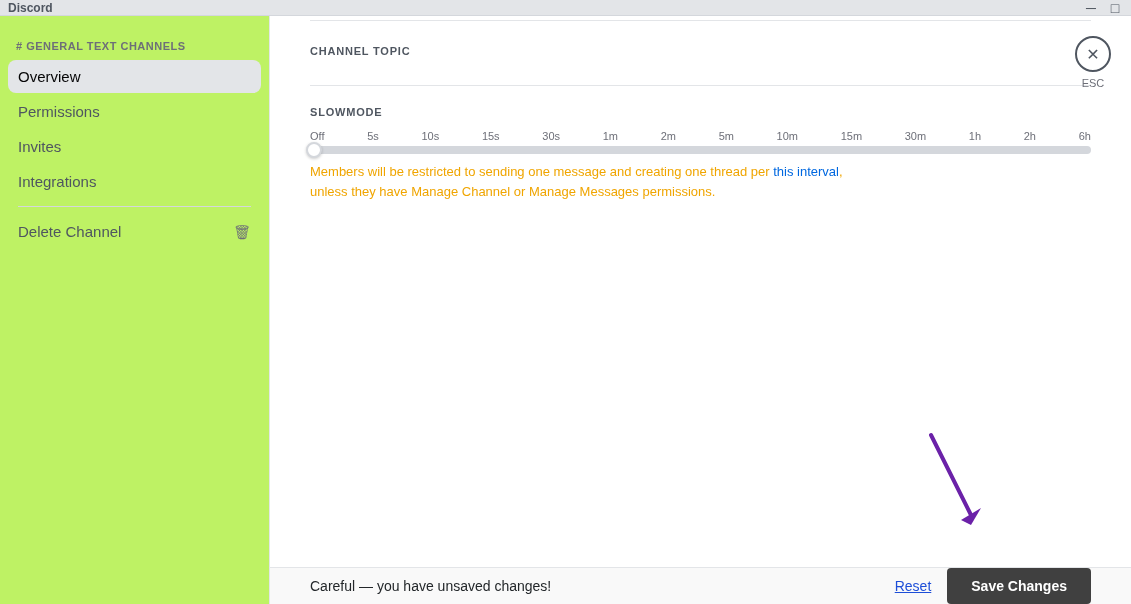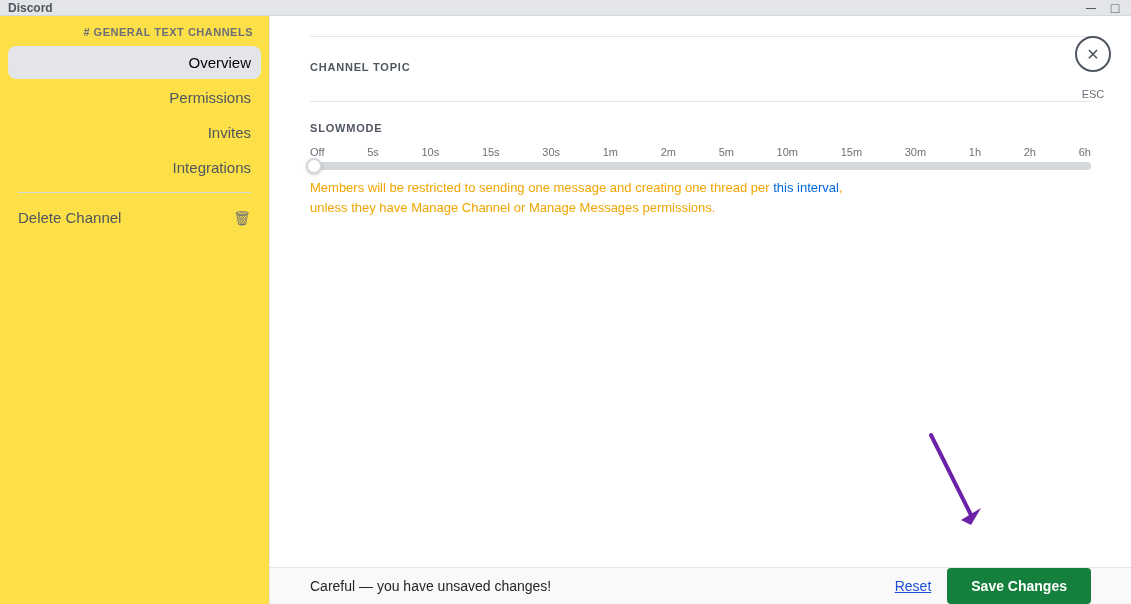"# GENERAL TEXT CHANNELS" .sidebar { background: #fde047 -> #bef264; padding: 2px 8px -> 16px 8px; text-align: right -> none }
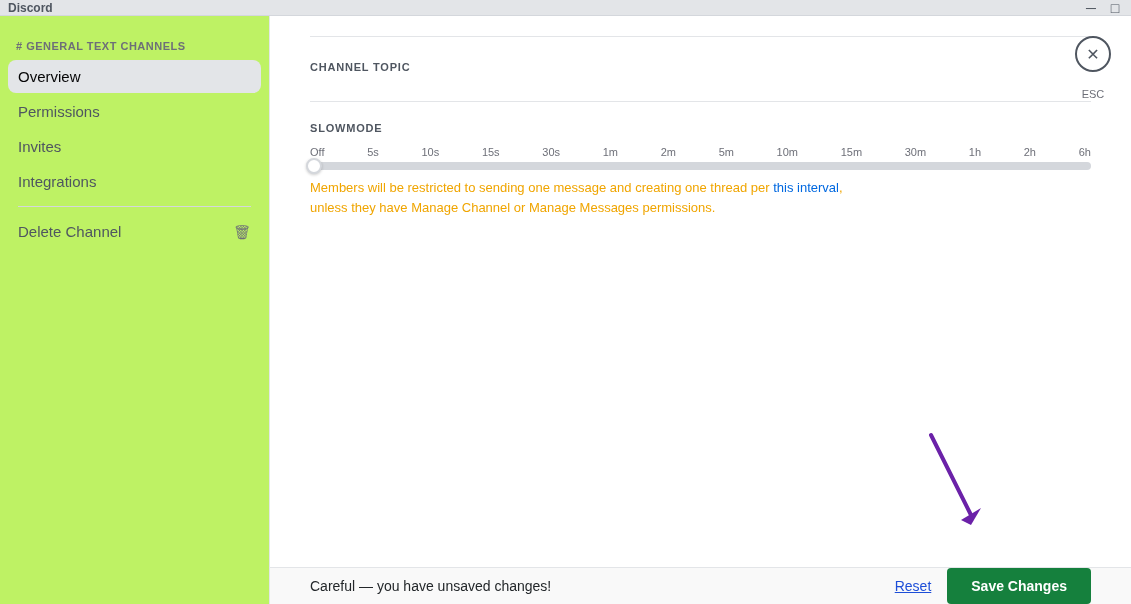"CHANNEL TOPIC" .content-scroll { padding: 20px 40px -> 4px 40px }
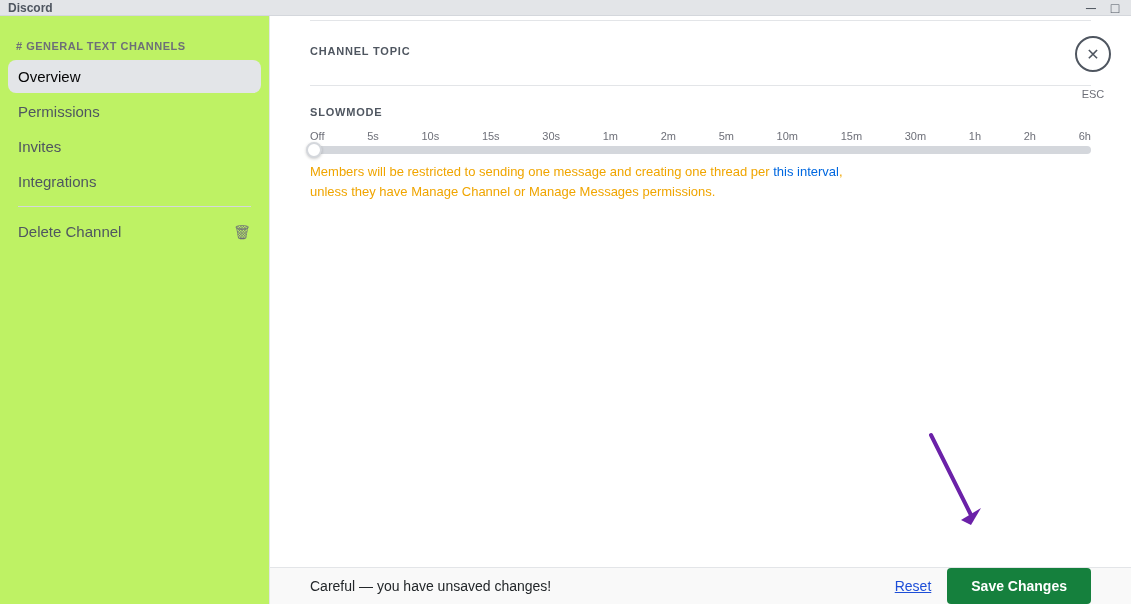"ESC" .esc-label { margin-top: 16px -> 5px }
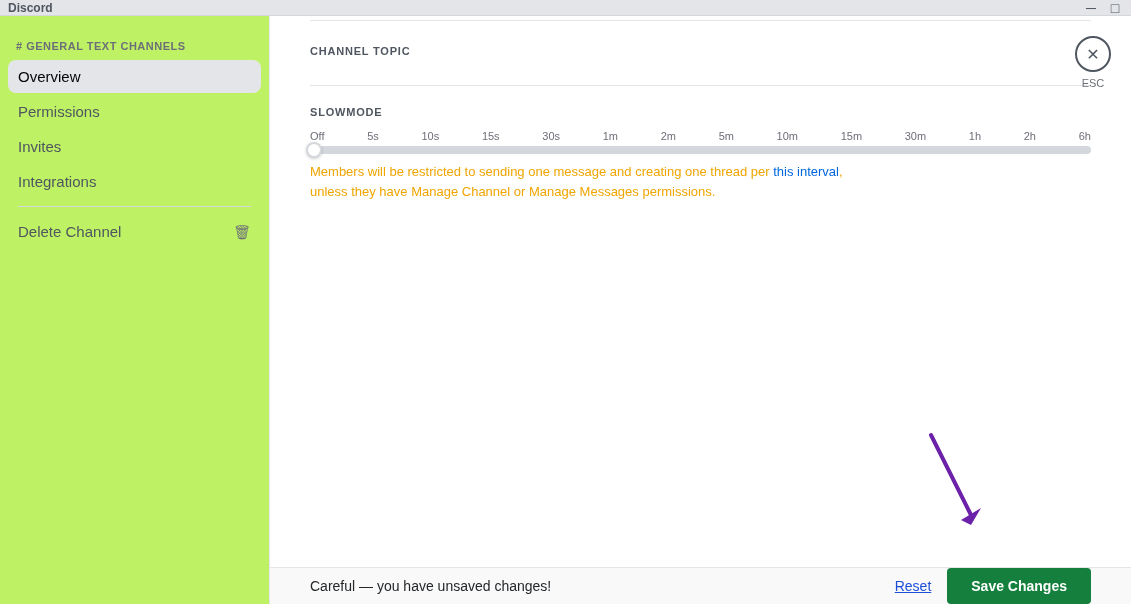"Save Changes" .save-btn { background: #15803d -> #404040 }
